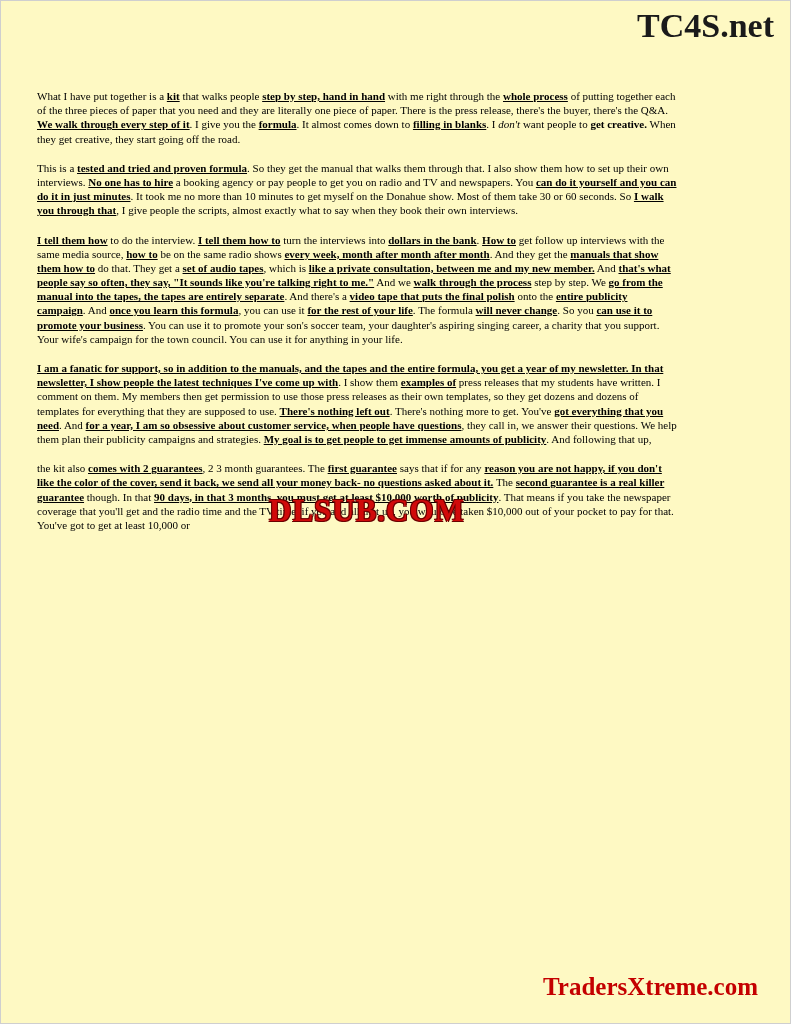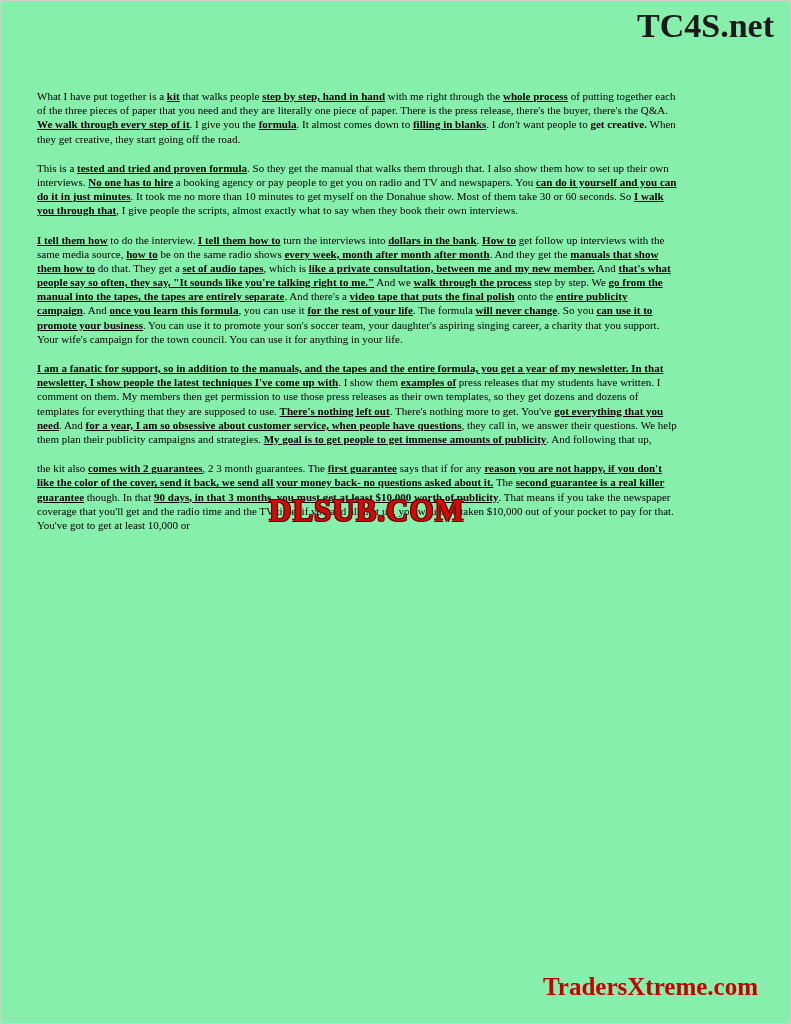"TC4S.net" .page { background: #86efac -> #fef9c3 }
